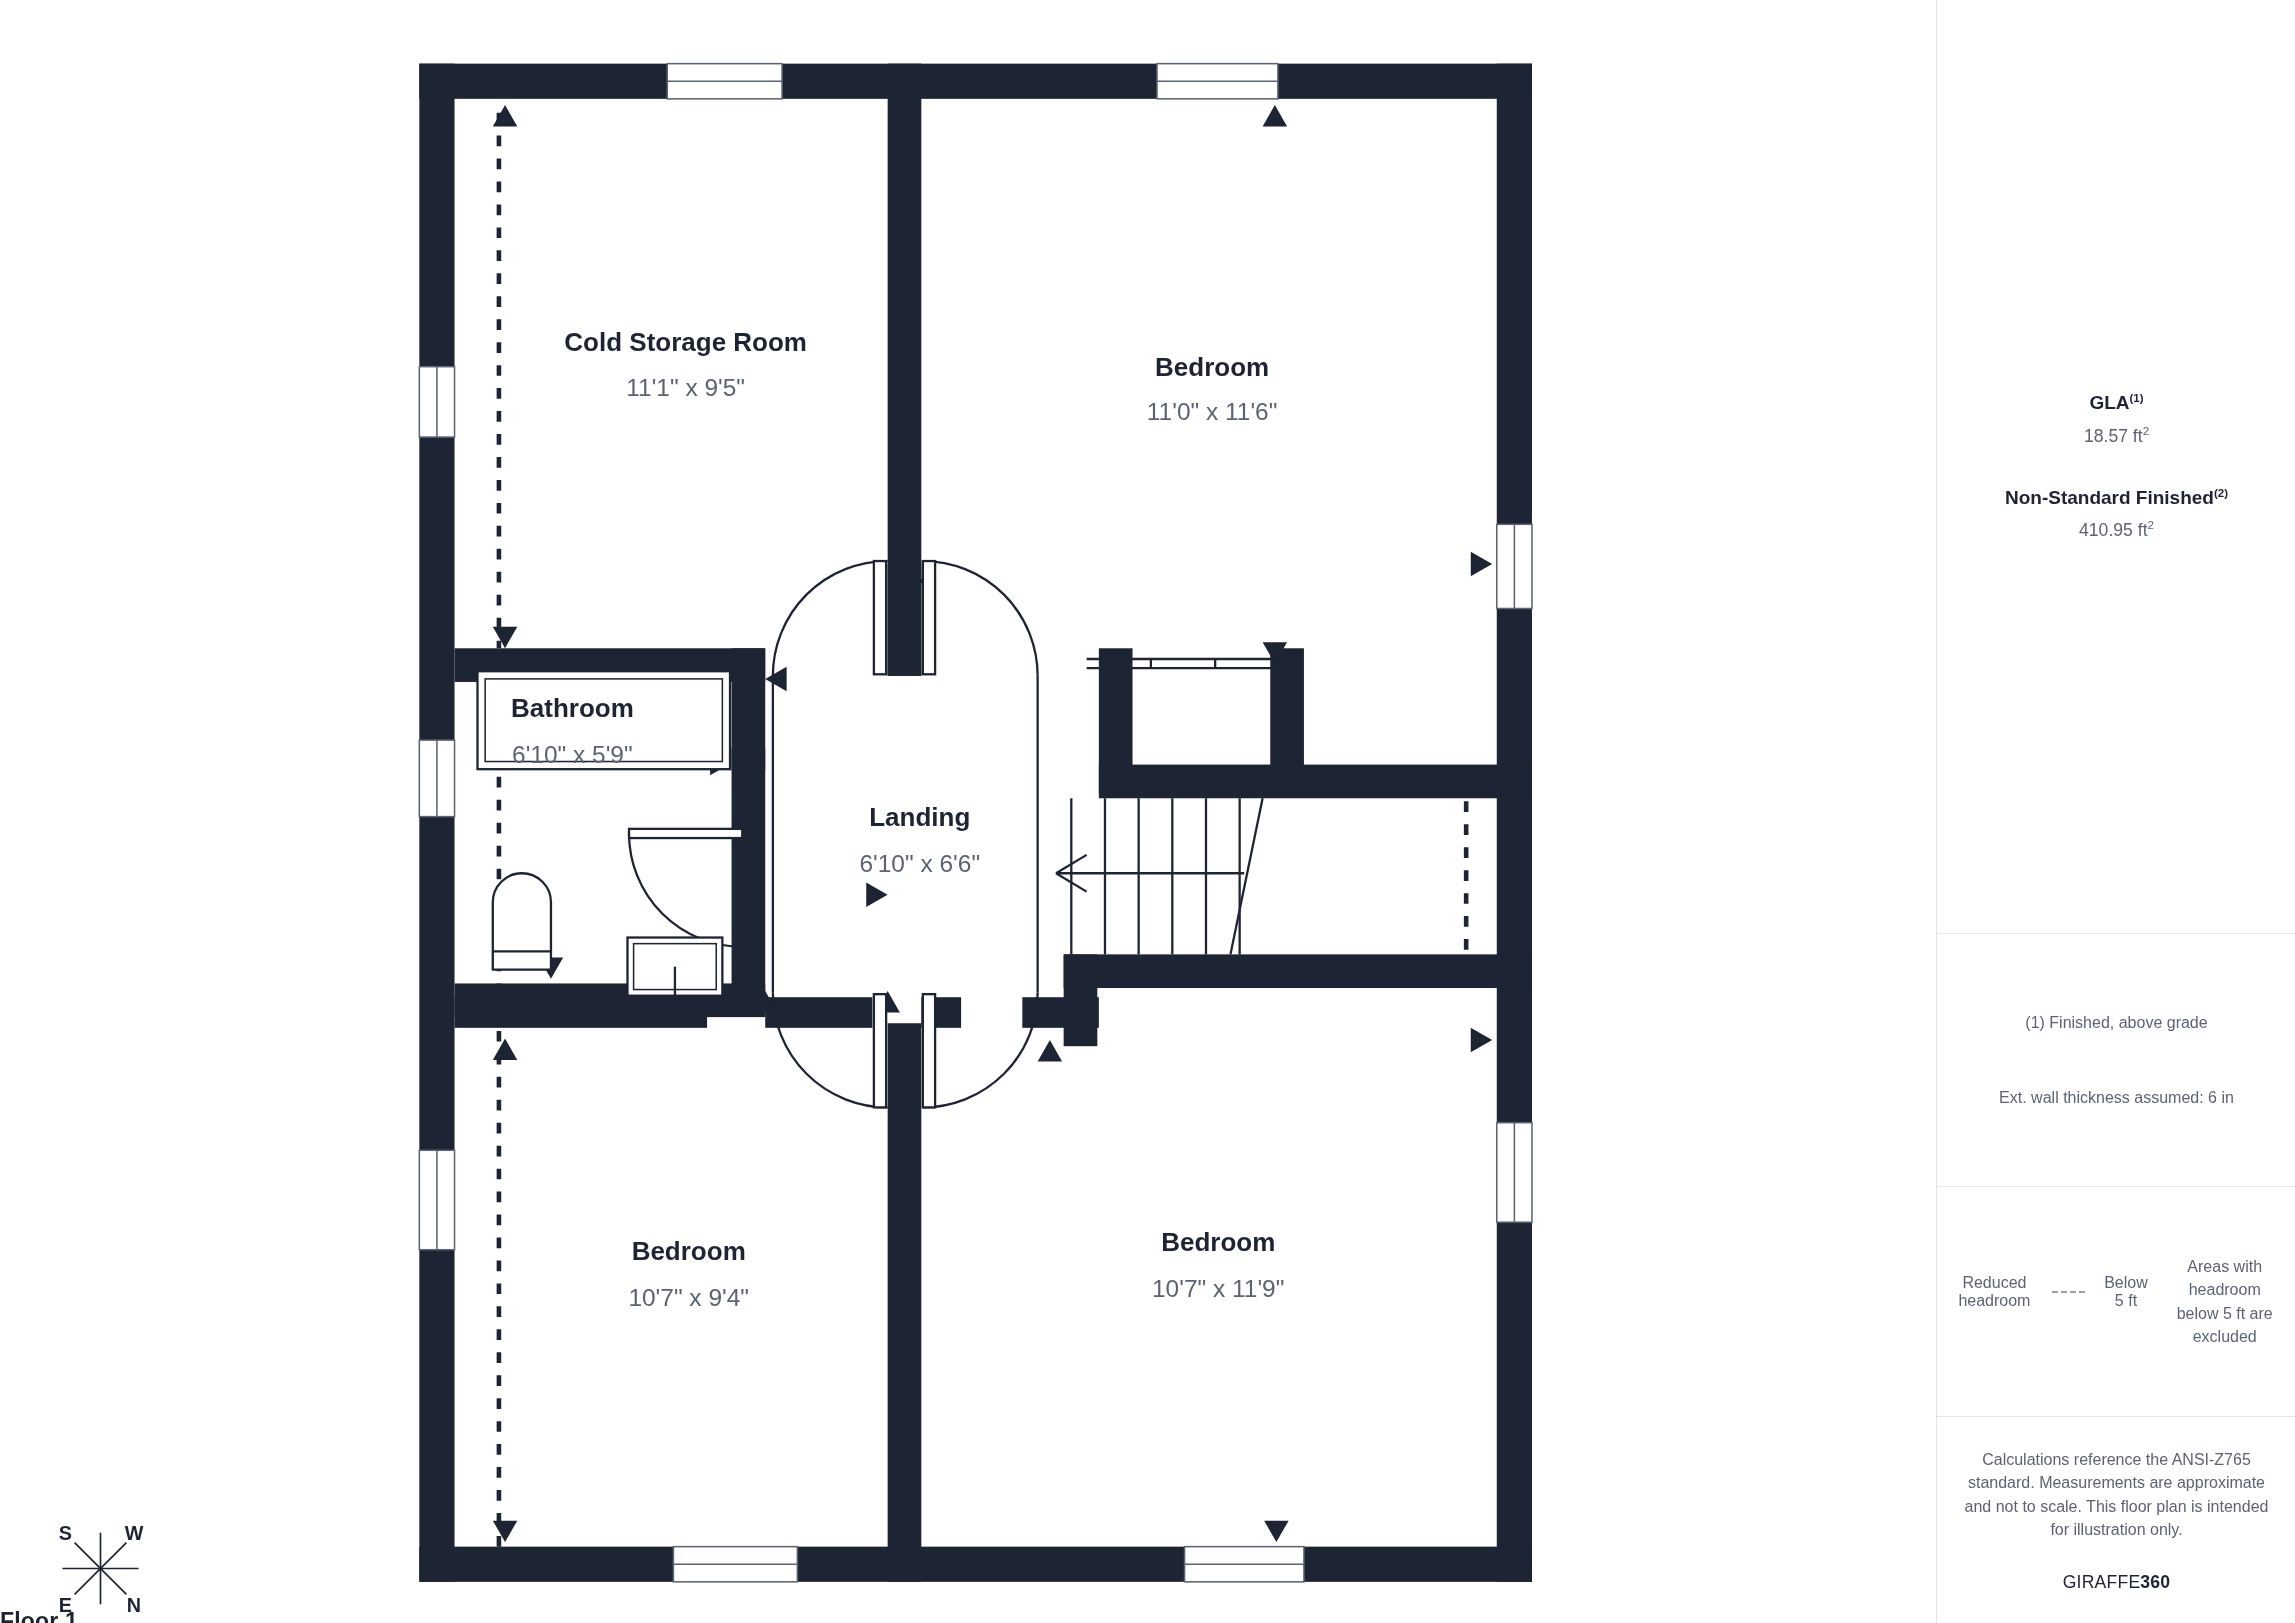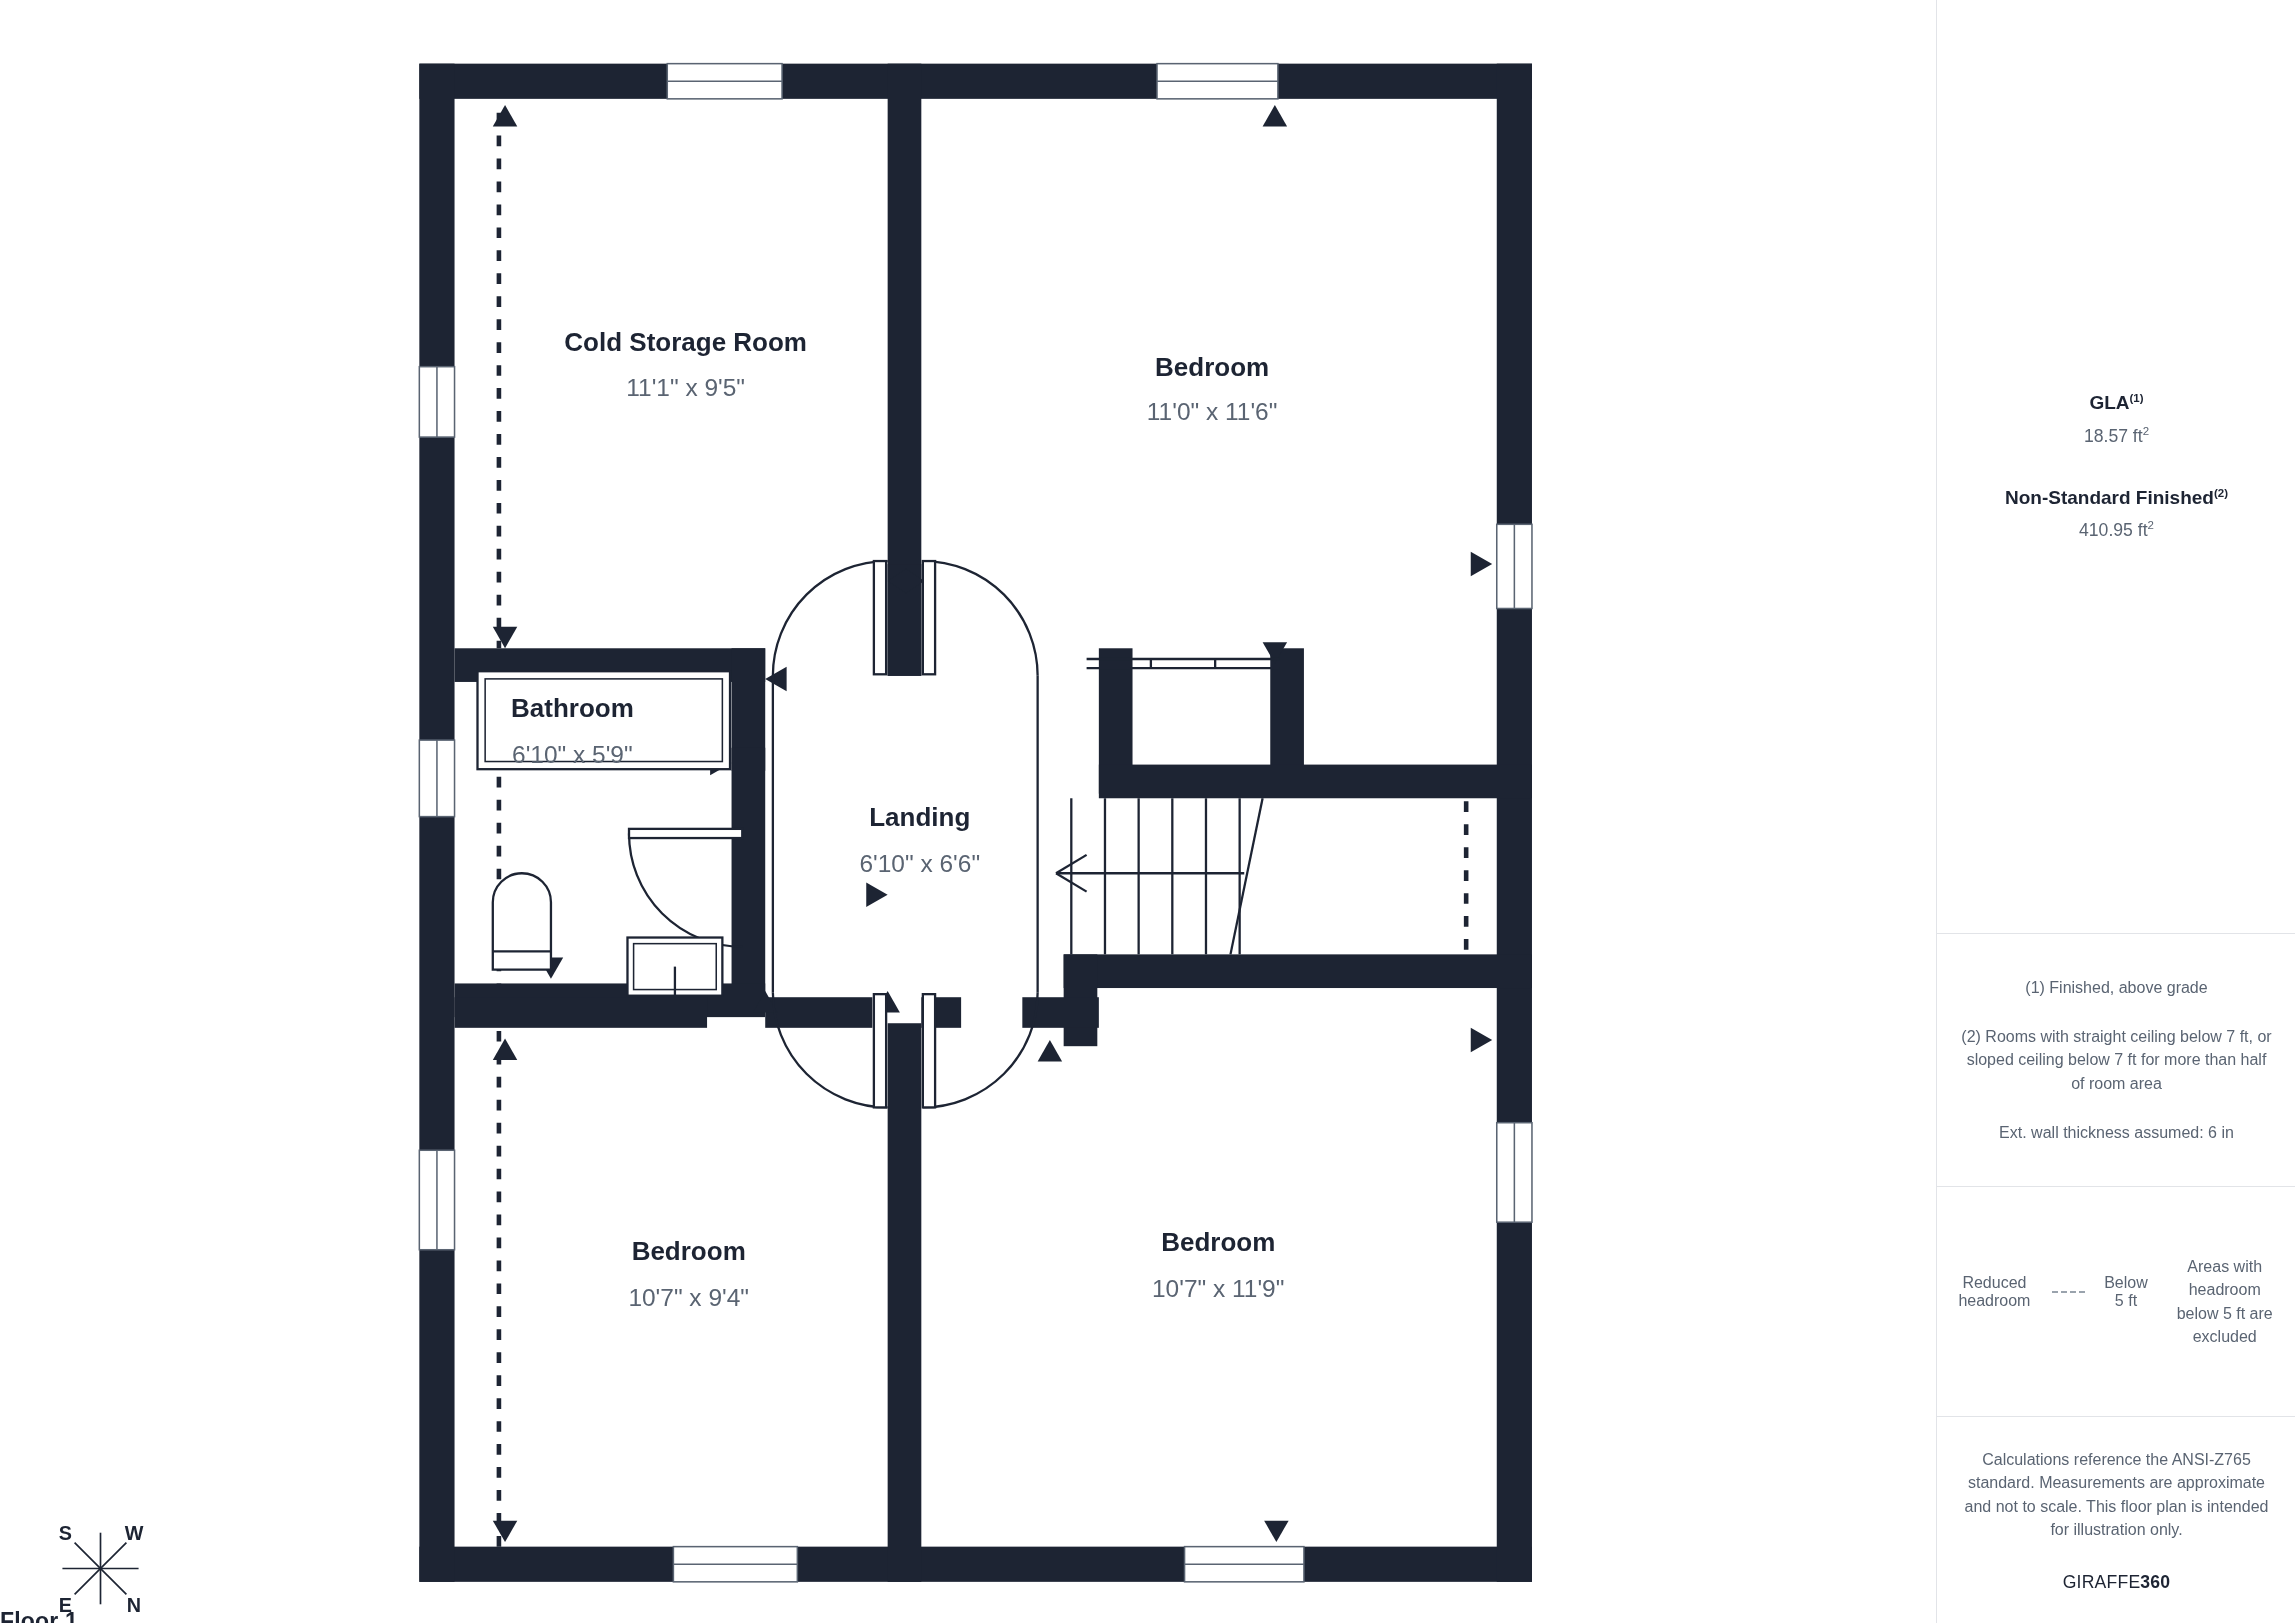"(2) Rooms with straight ceiling" p.note-line { html: <p>(2) Rooms with straight ceiling below 7 ft, or sloped ceiling below 7 ft for more than half of room area</p> -> none }
